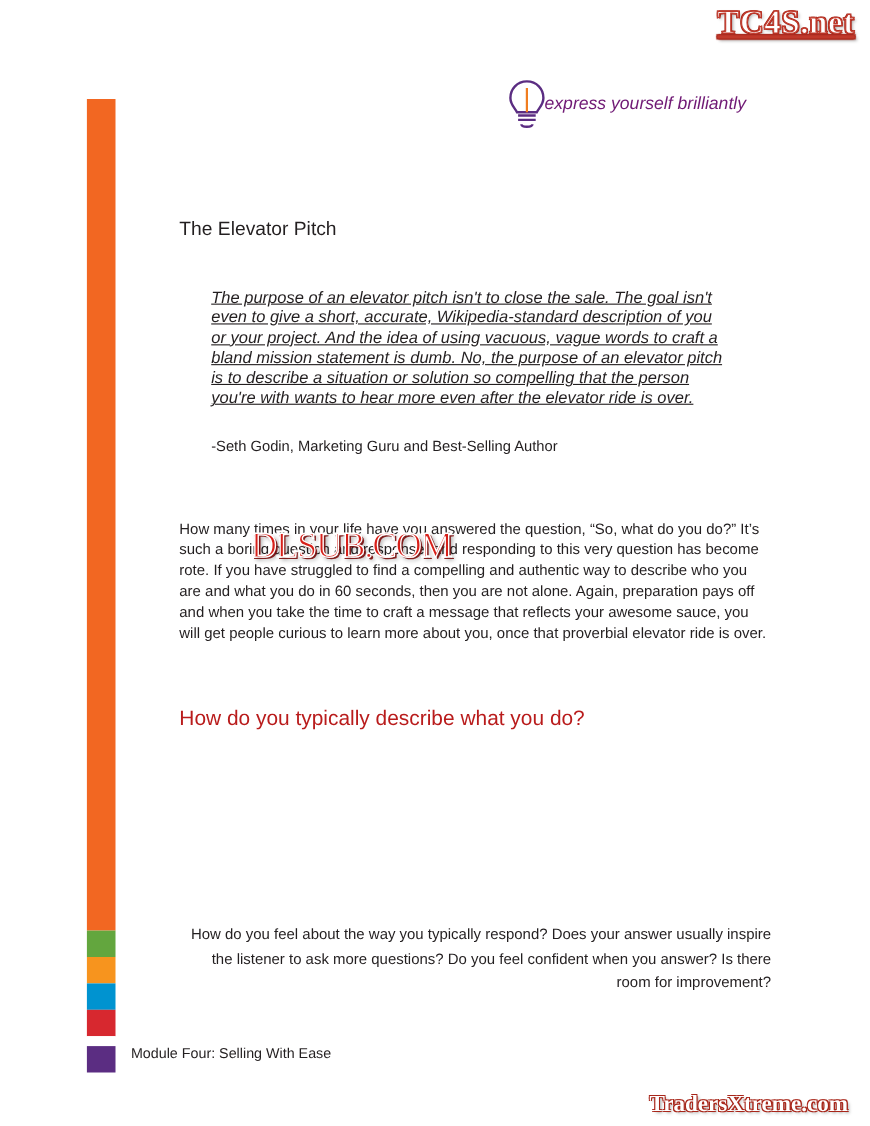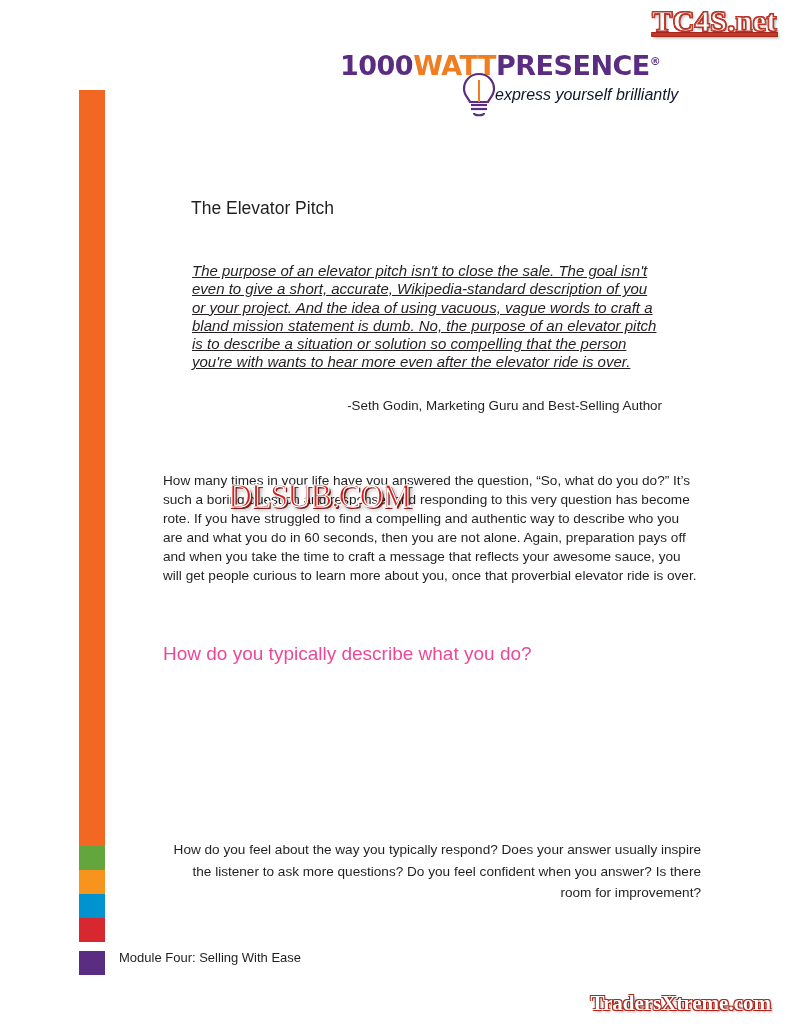"1000WATTPRESENCE®" div.logo-line1 { html: <div><span>1000</span><span>WATT</span><span>PRESENCE</span><span>®</span></div> -> none }
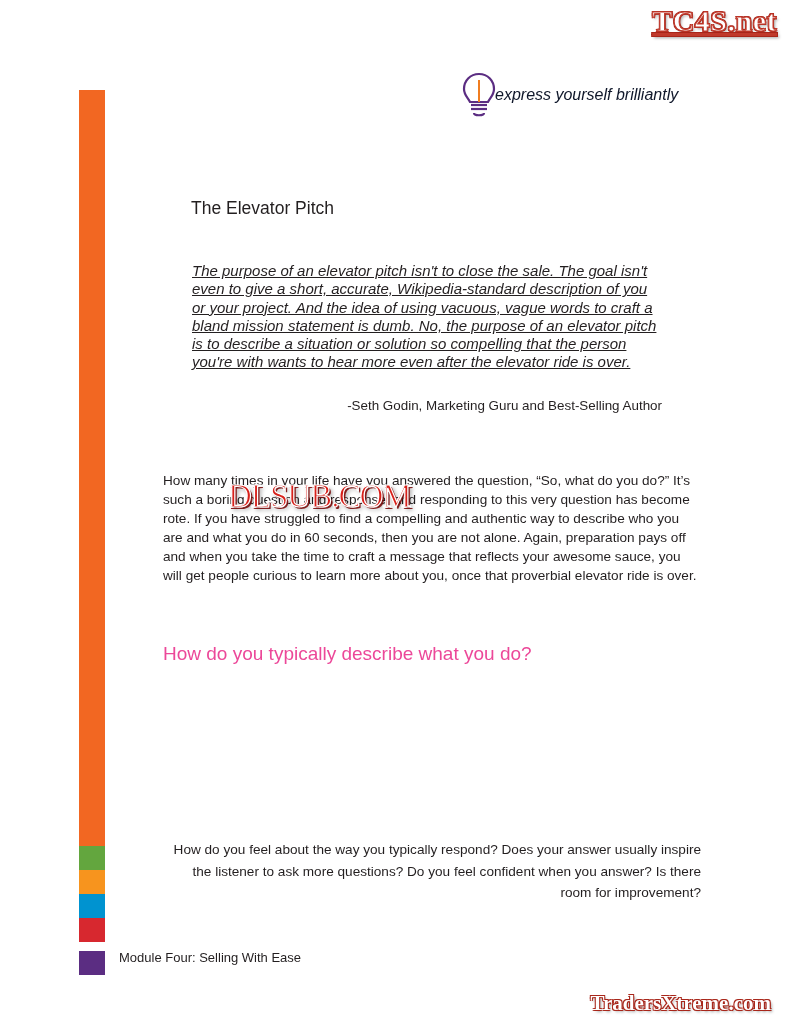"express yourself brilliantly" .logo-tag { color: #0f172a -> #701a75 }
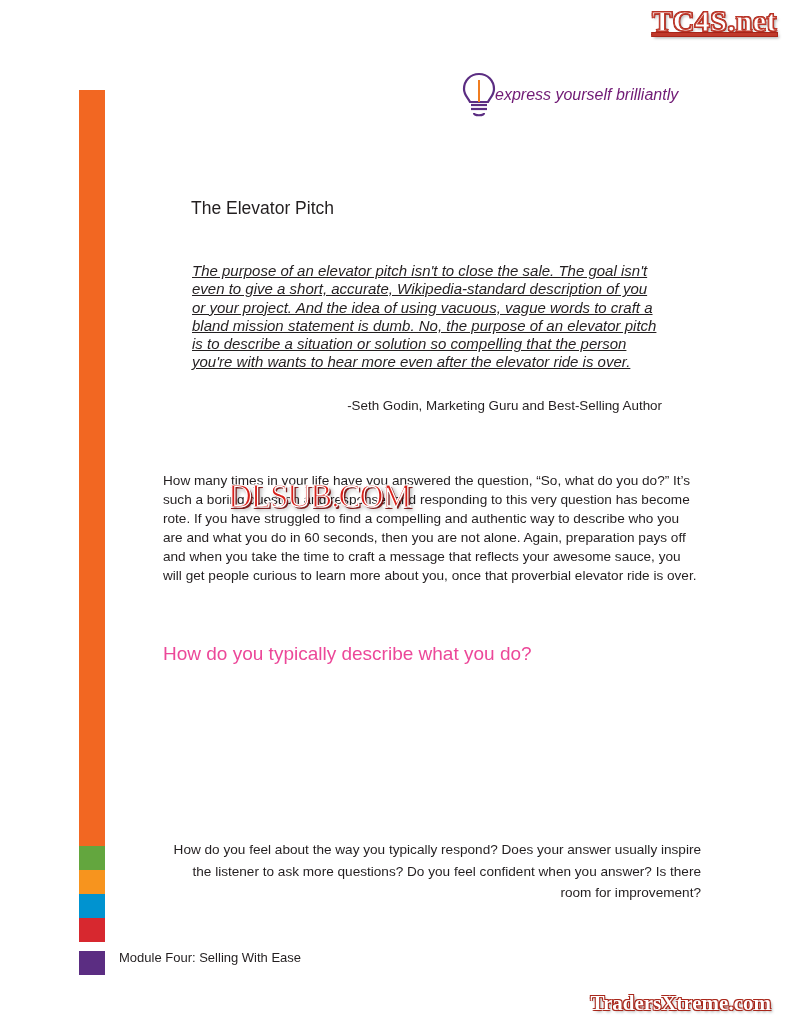"The Elevator Pitch" .title { margin-left: 28px -> none }
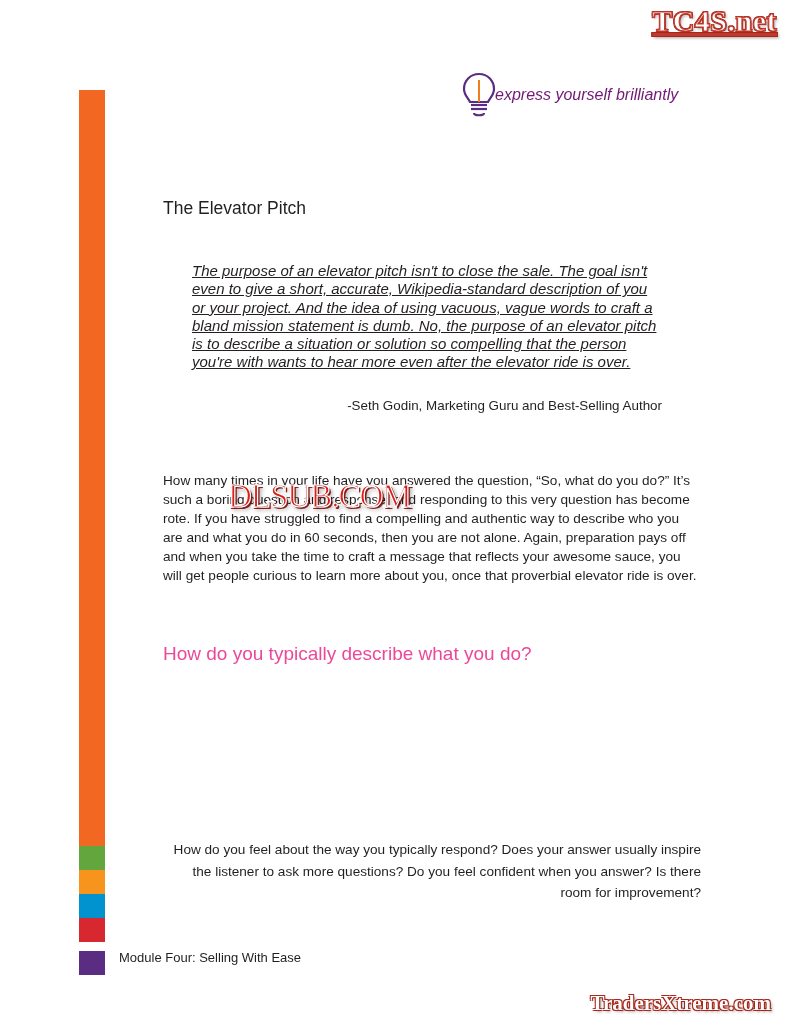"-Seth Godin, Marketing Guru and" .attrib { text-align: right -> left }
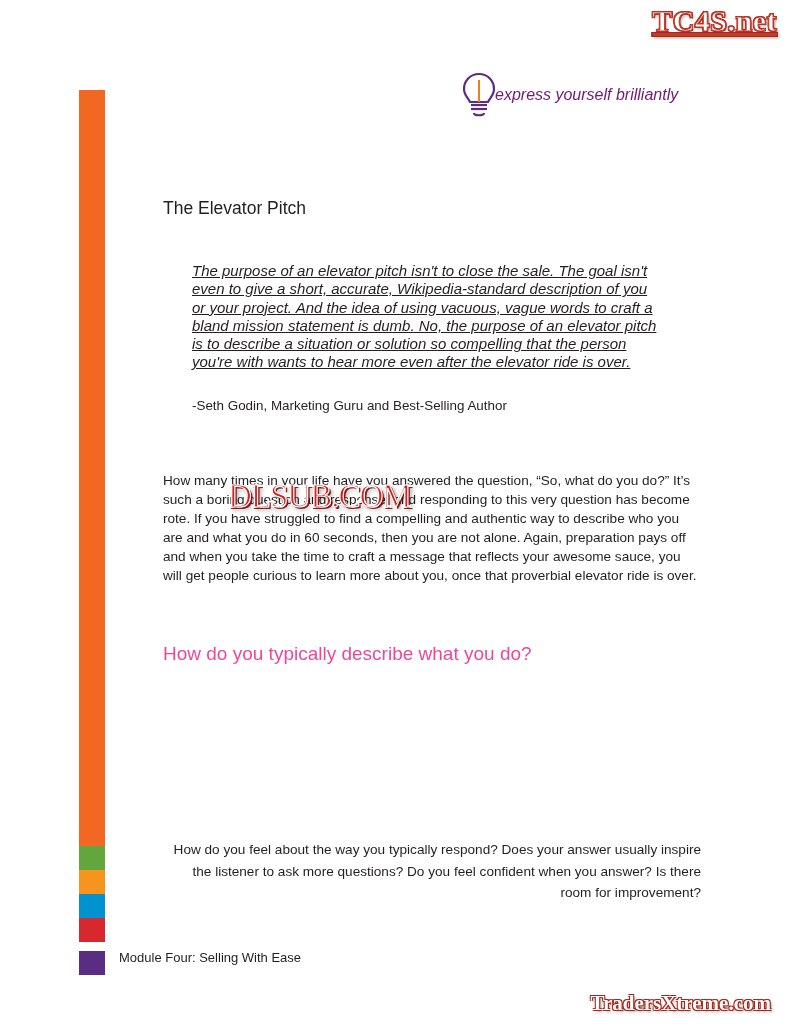"How do you typically describe" .heading2 { color: #ec4899 -> #b91c1c }
